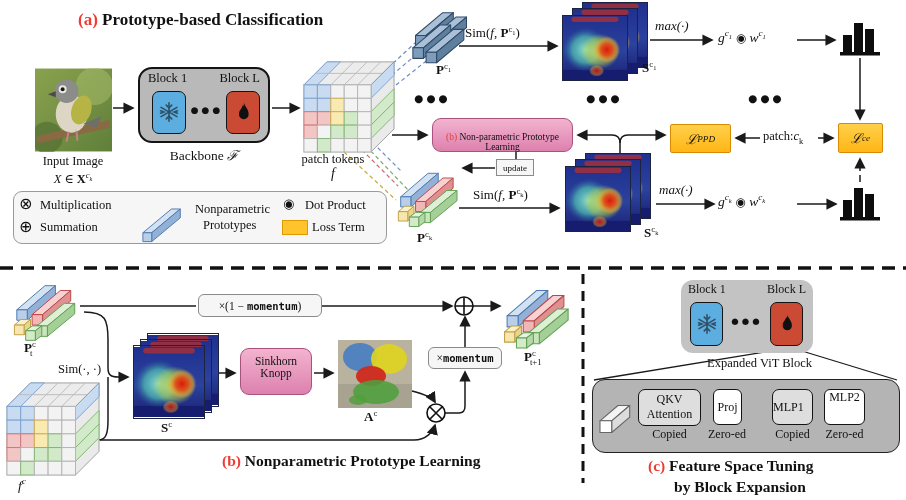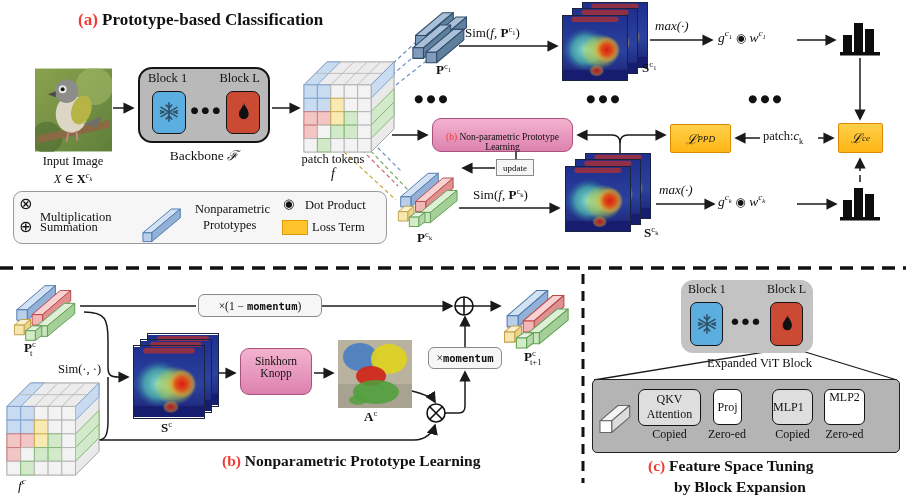"Multiplication" div.abs { top: 18px -> 6px }
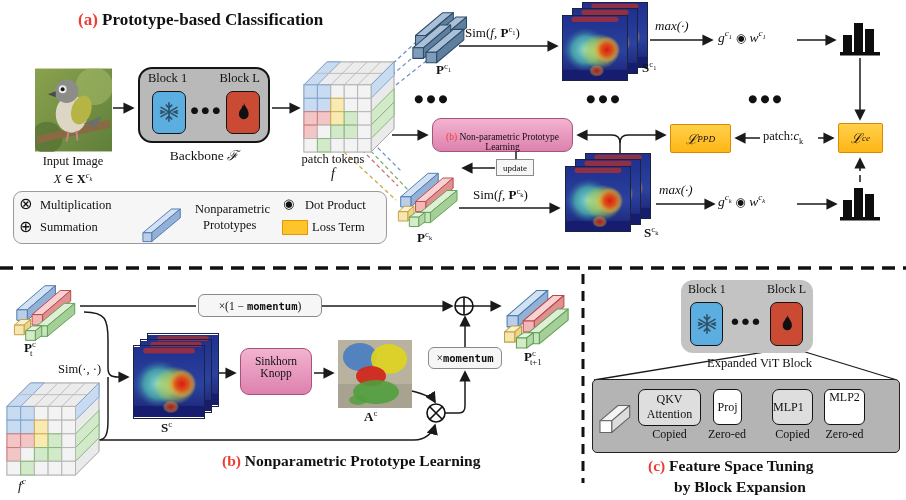"QKV" div.roundbox { border-radius: 5px -> 13px }
